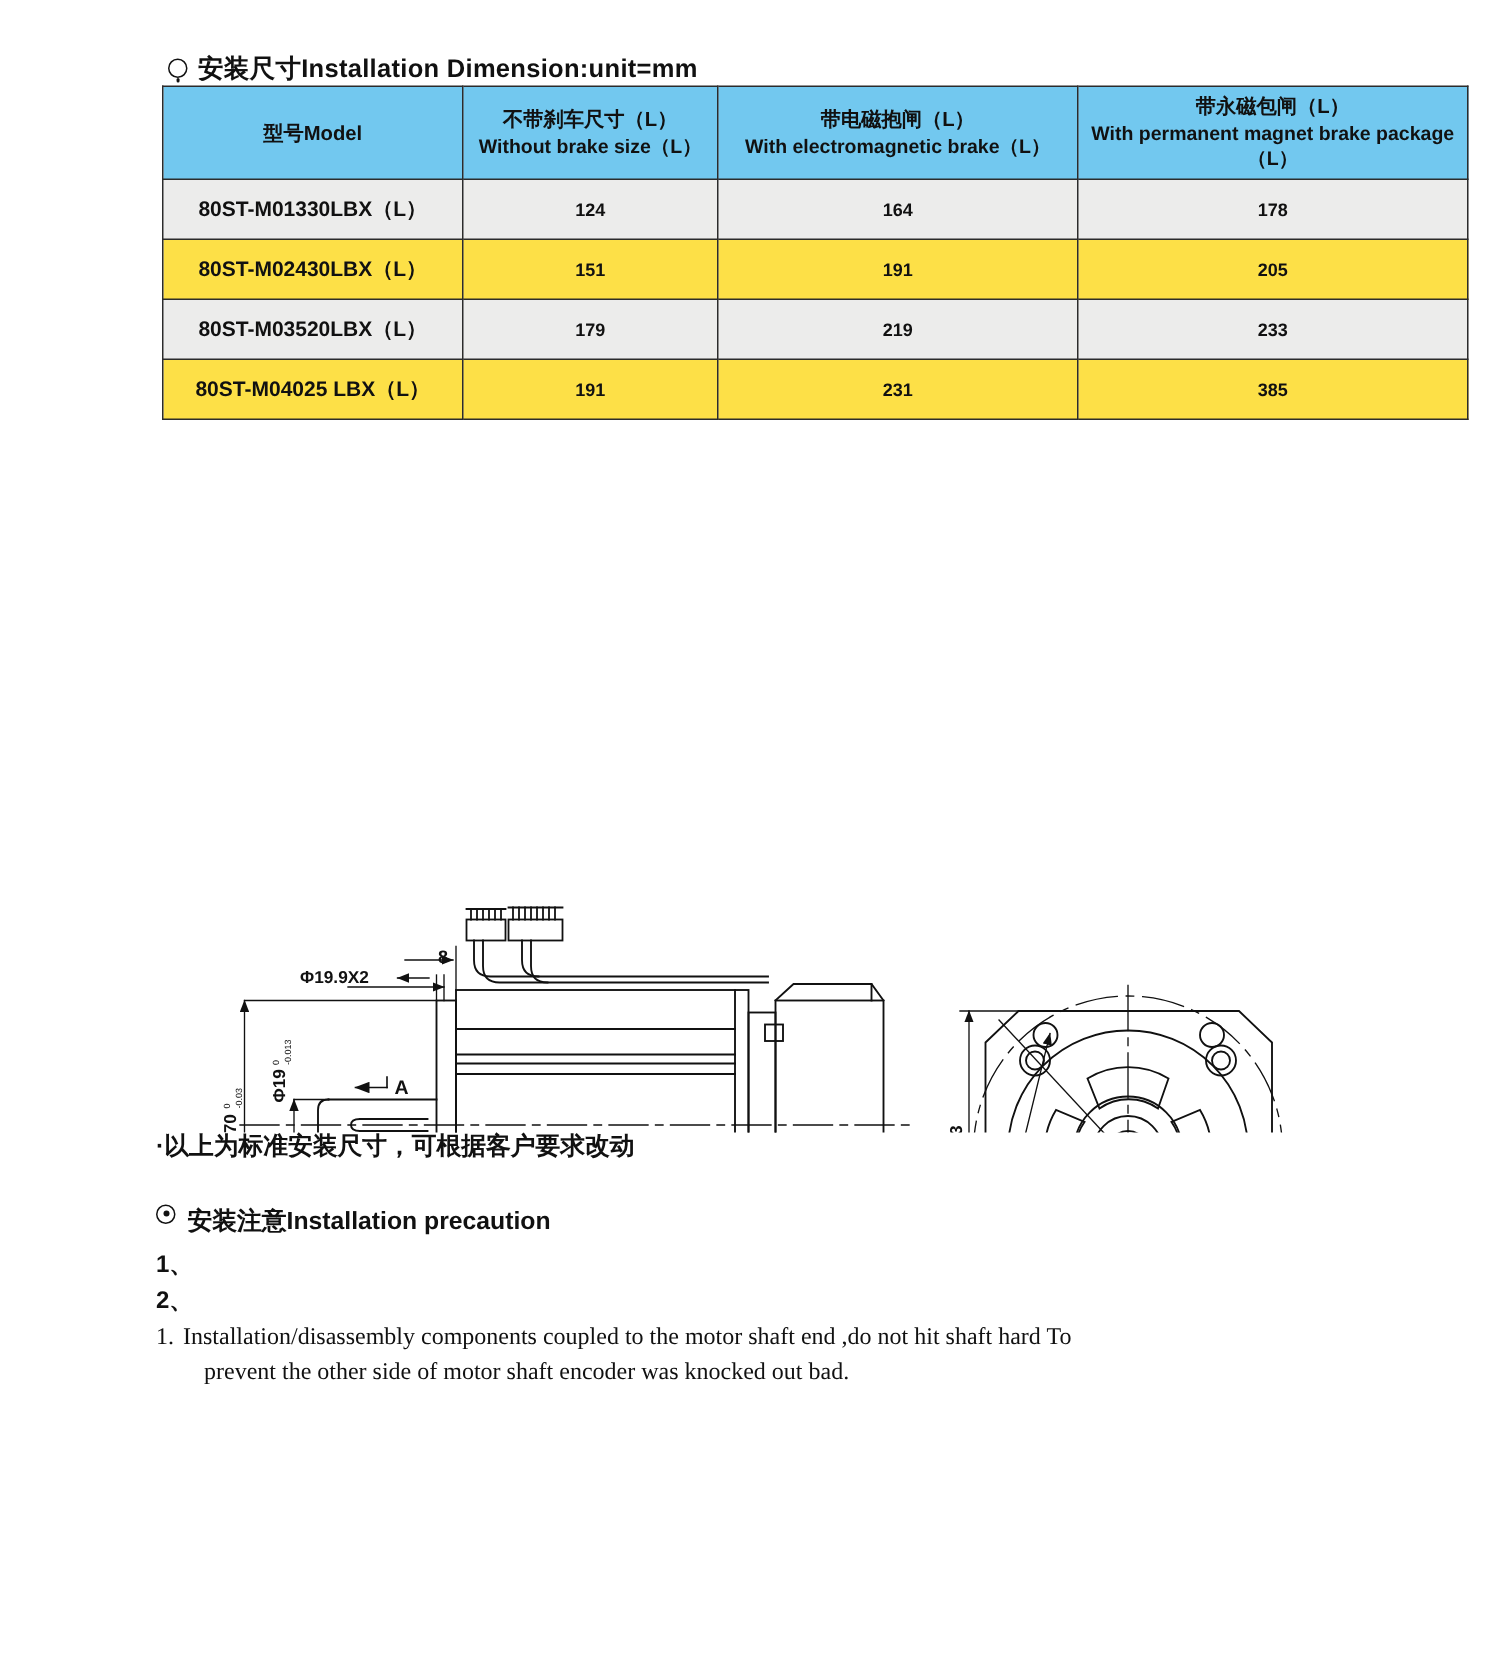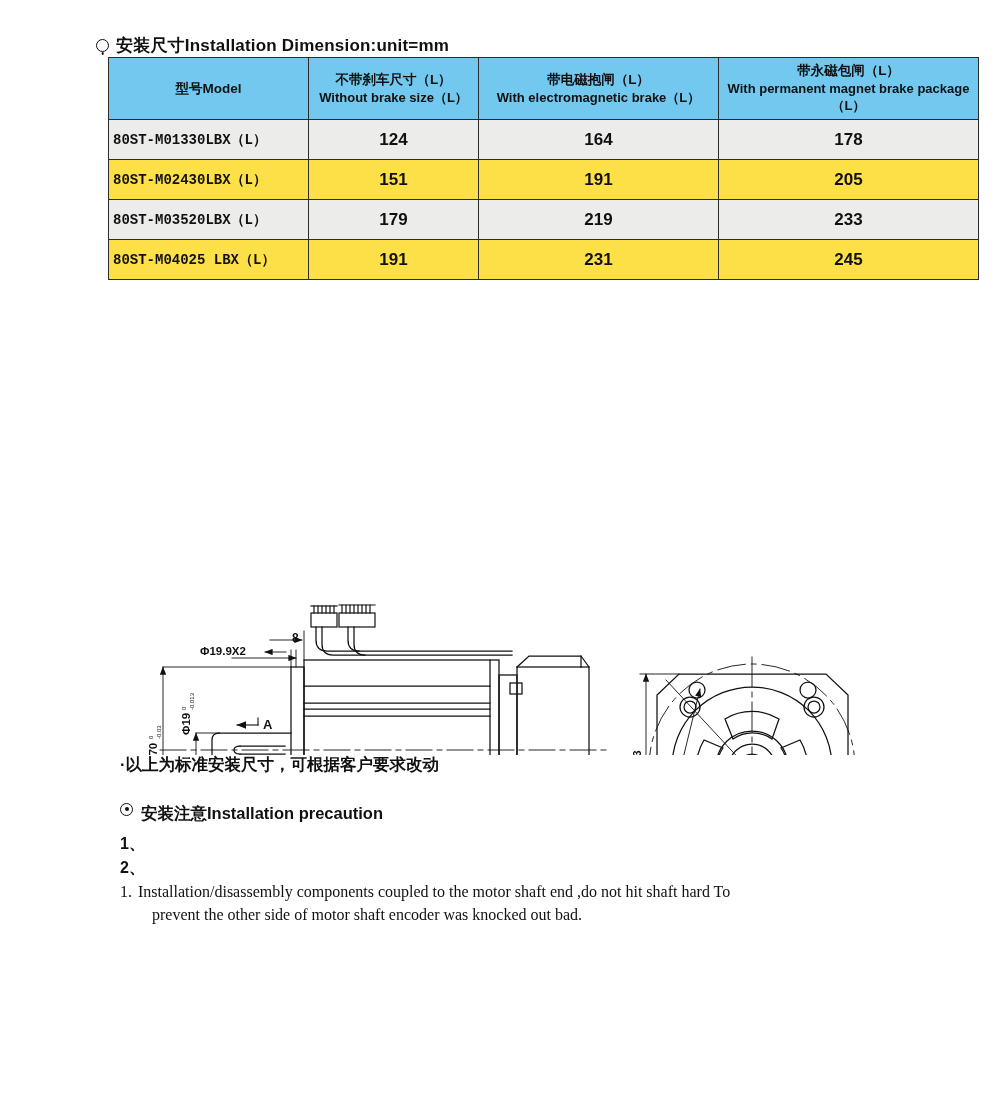"安装尺寸Installation Dimension:unit=mm" .sec-title { left: 96px -> 112px }
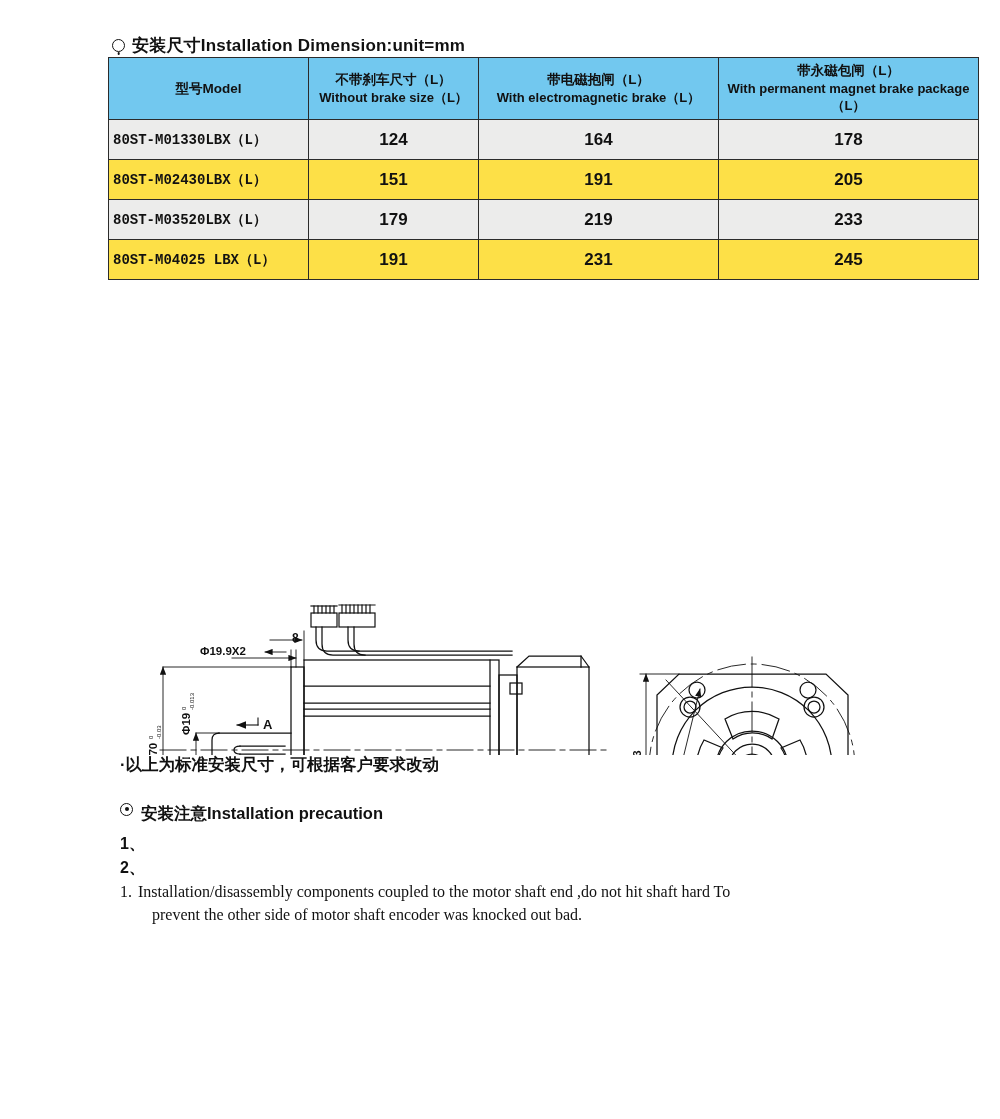"80ST-M01330LBX（L）" .dim-table td.model { font-family: Liberation Mono, monospace -> none; text-align: left -> center }
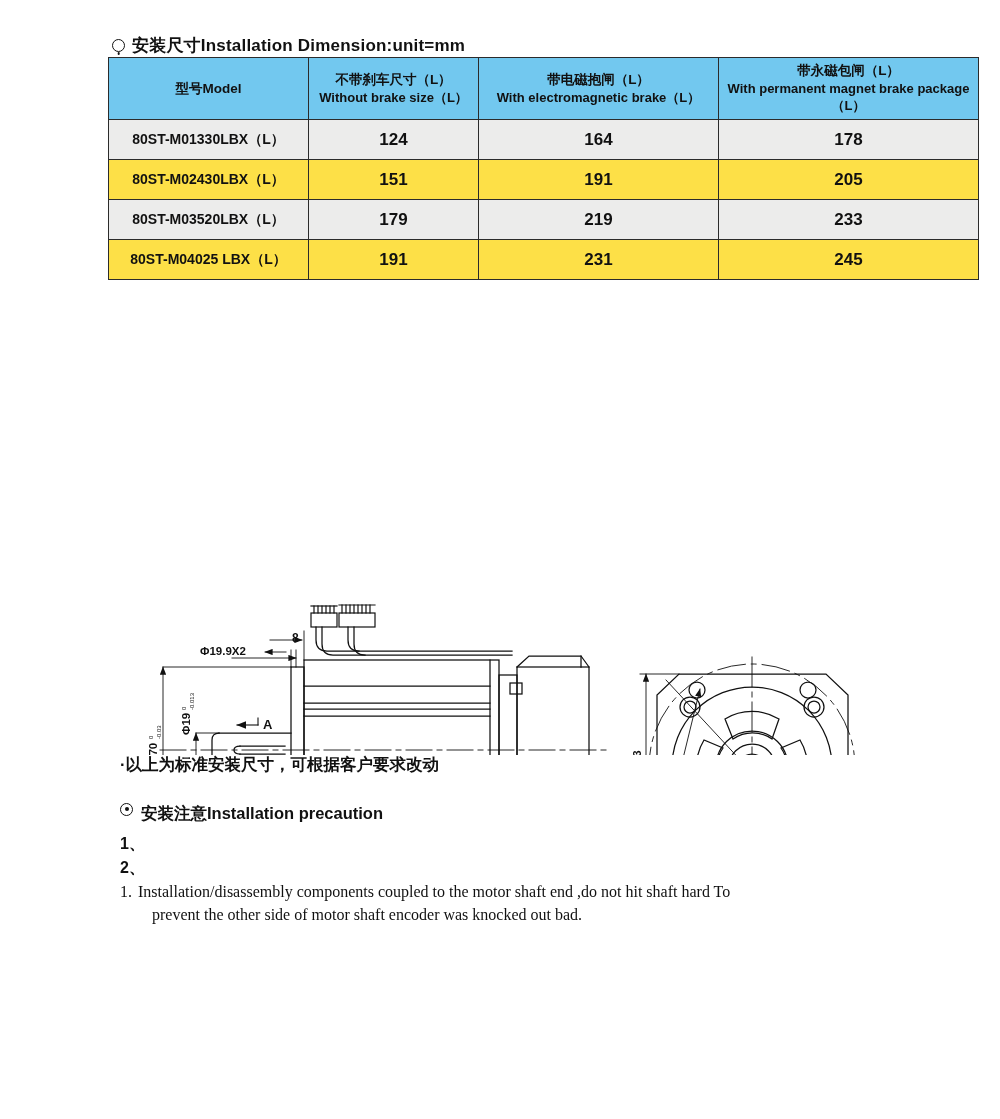"124" .dim-table td { font-size: 17px -> 12px }
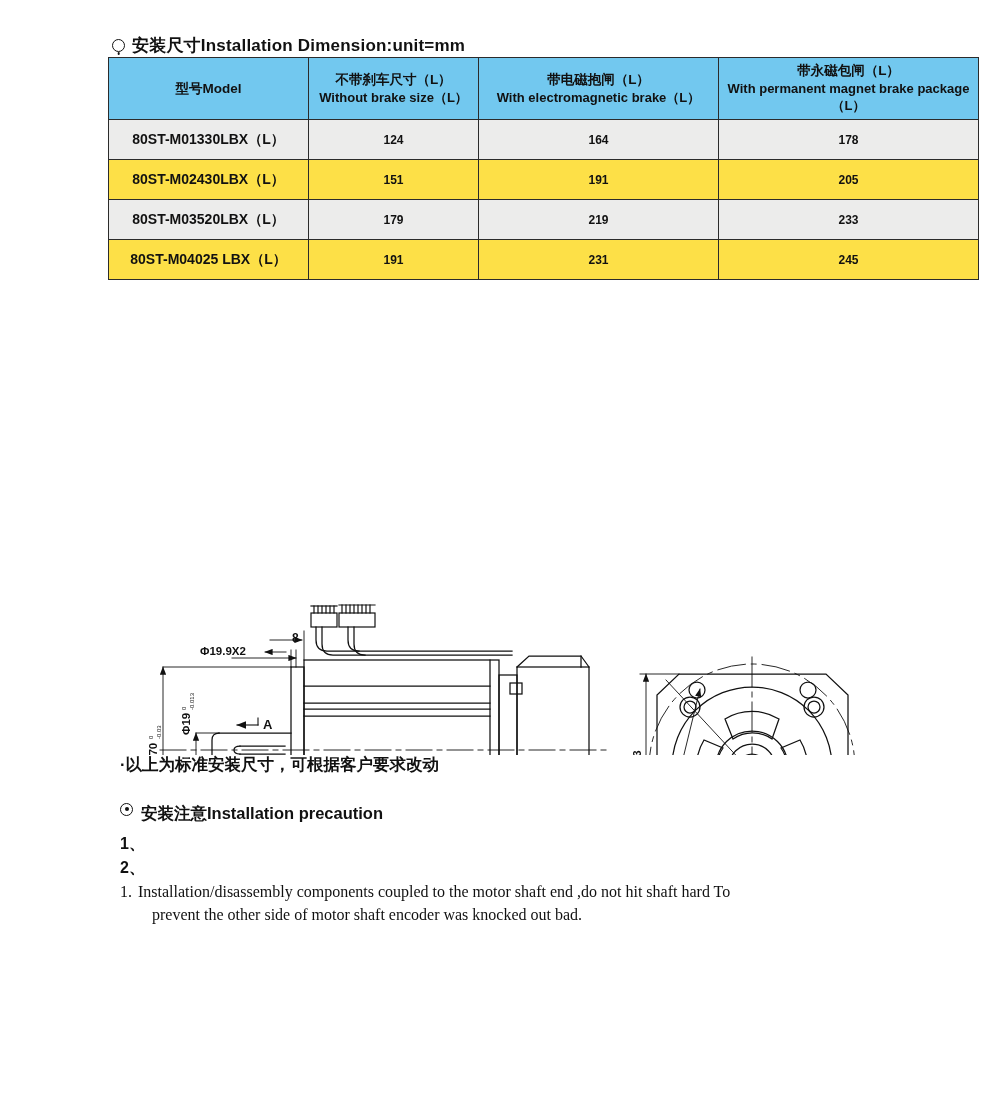"245" td { text: 245 -> 385 }
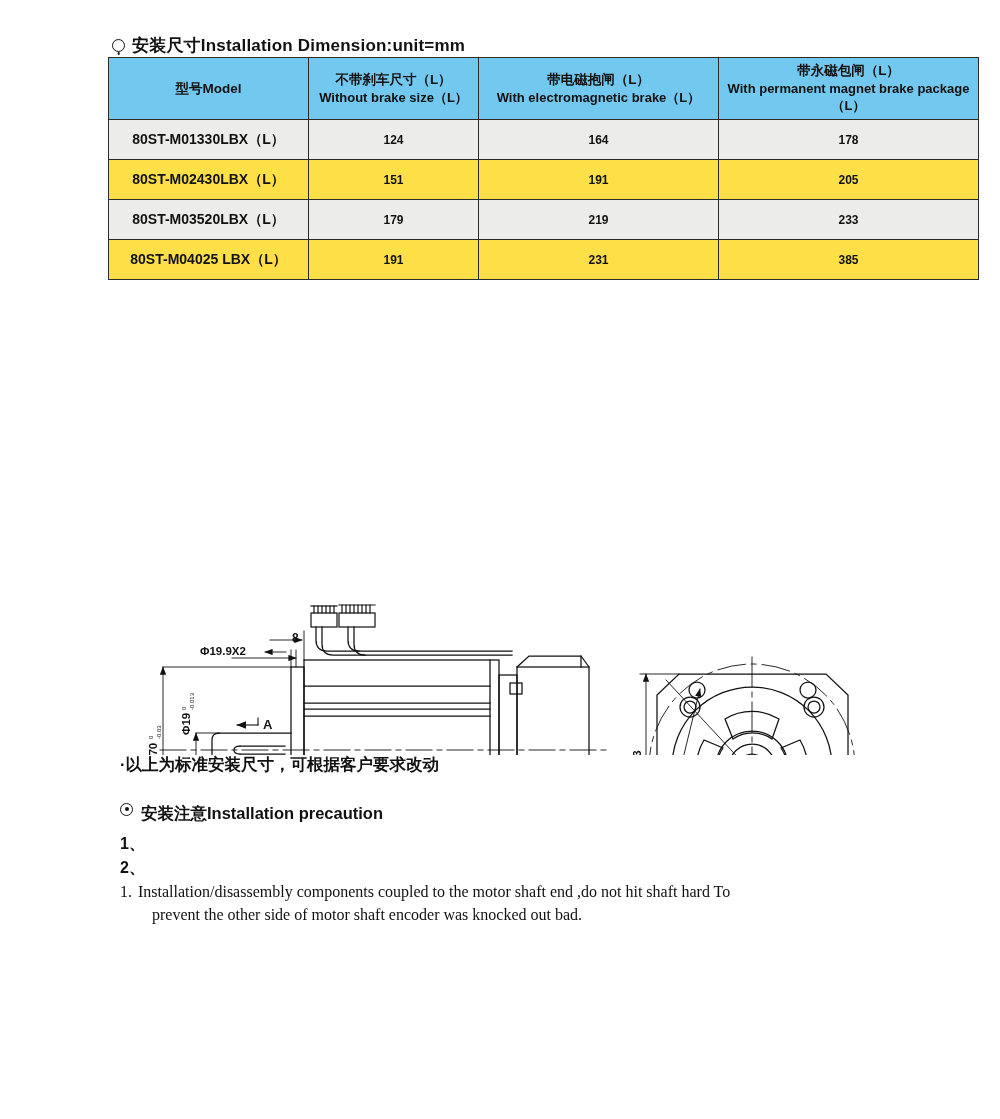"·以上为标准安装尺寸，可根据客户要求改动" .notes { left: 120px -> 104px }
